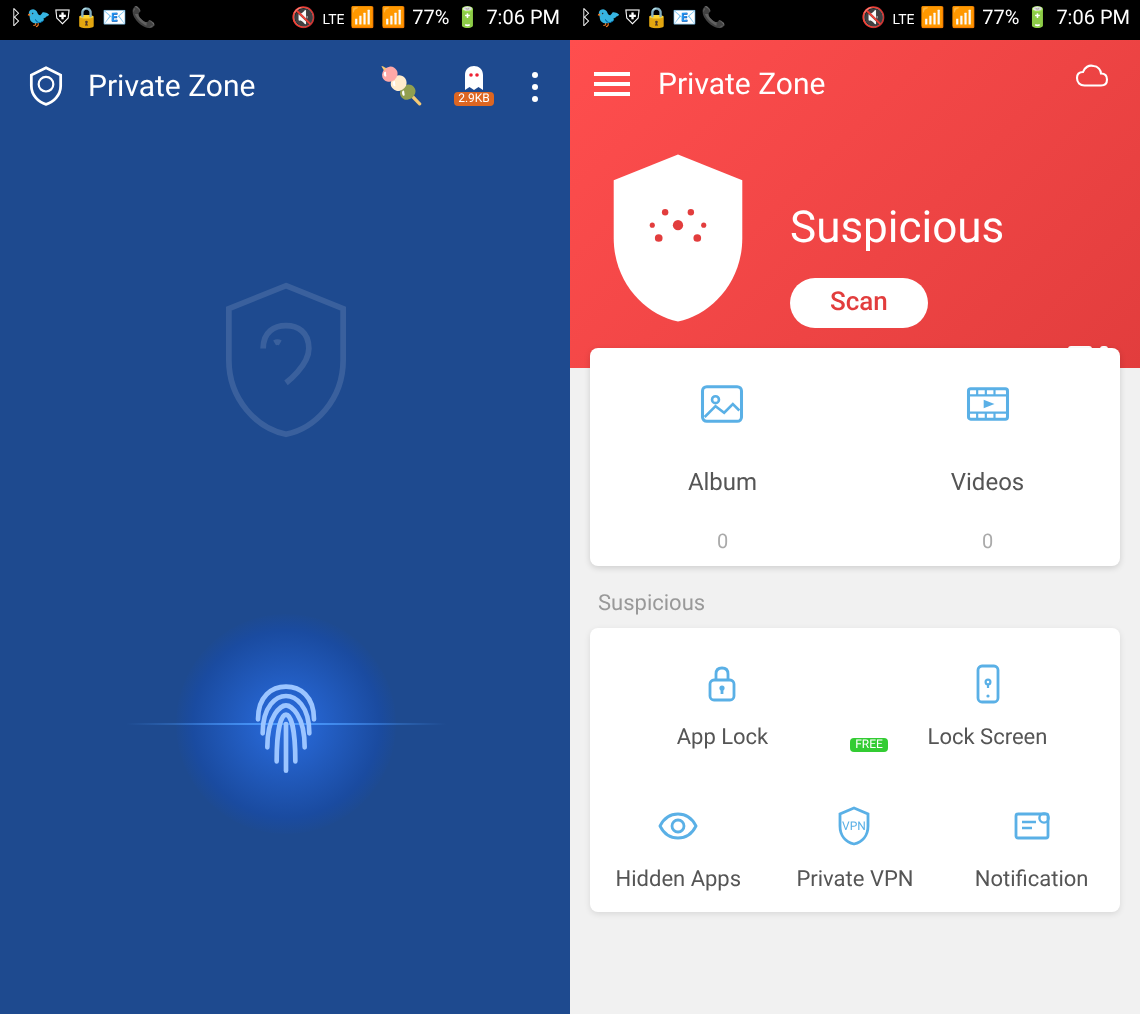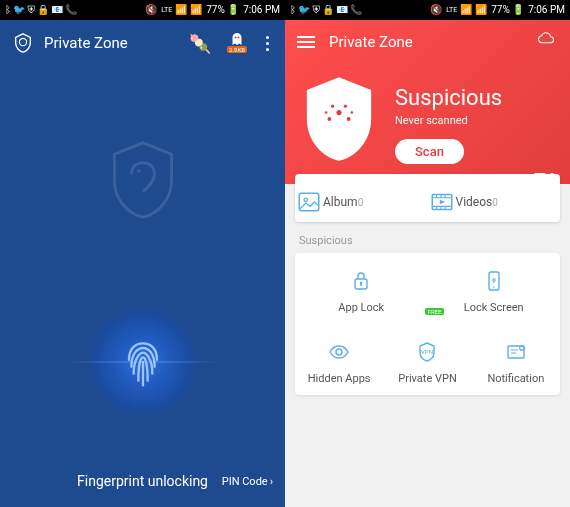"Never scanned" div.hero-sub { html: <div>Never scanned</div> -> none }
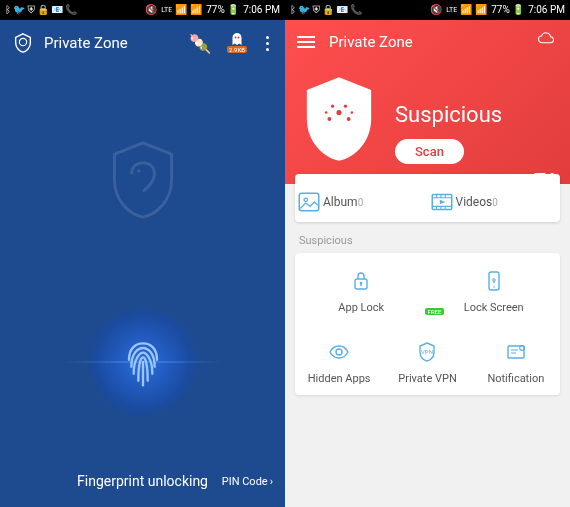"Album" .mainitem { flex-direction: row -> column; gap: 0 -> 18px }
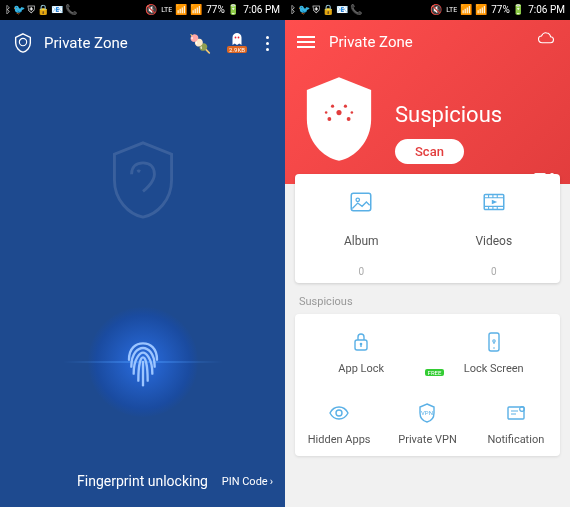"Fingerprint unlocking" div.bottom-row { html: <div> <span>Fingerprint unlocking</span> <span> <span>PIN Code</span> <span>›</span> </span> </div> -> none }
